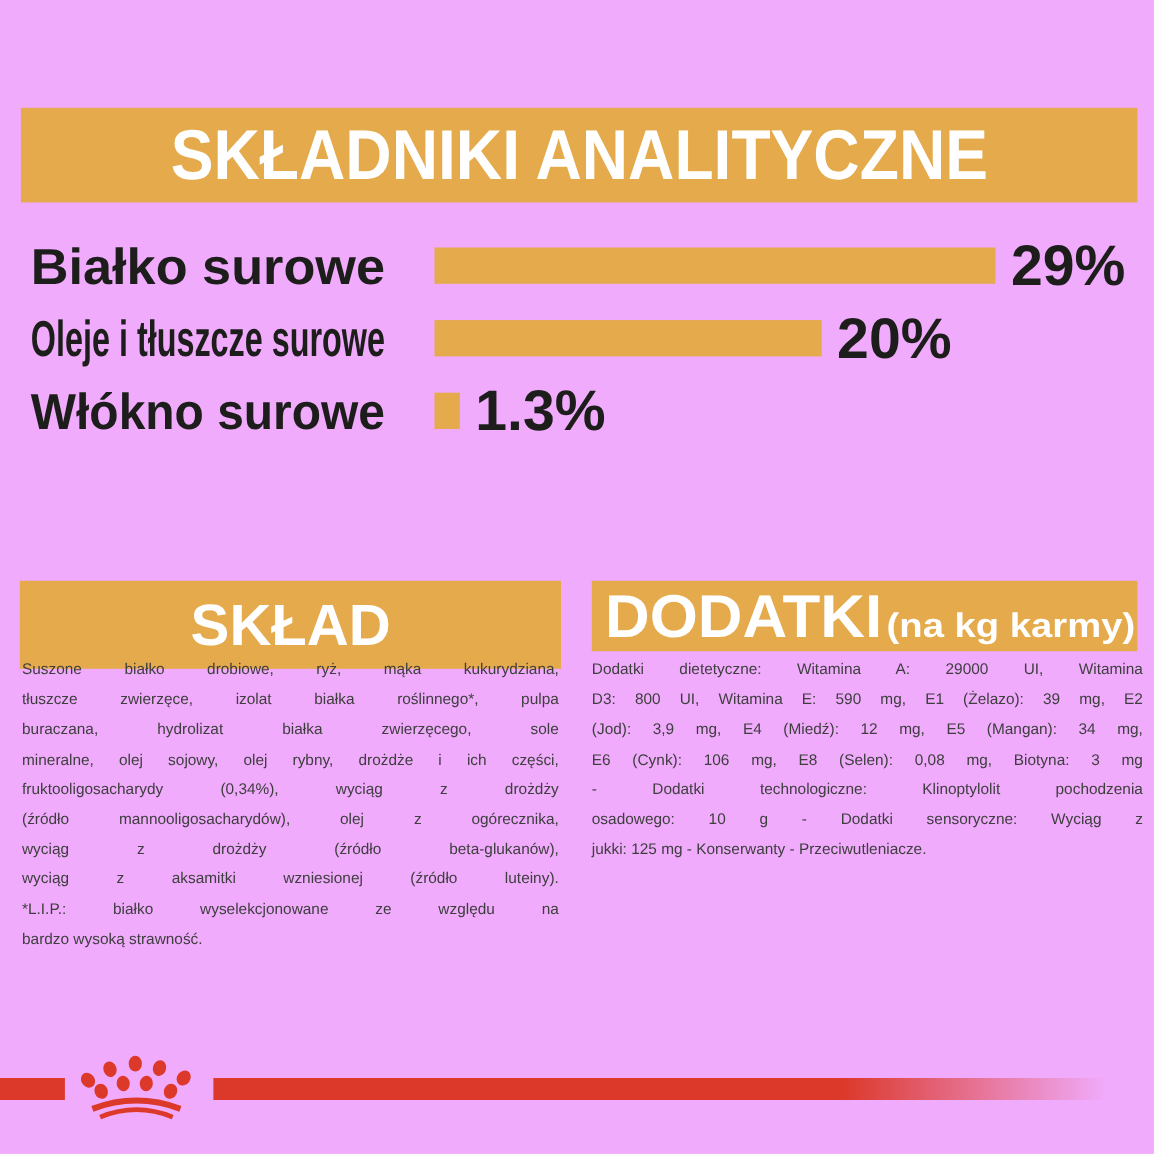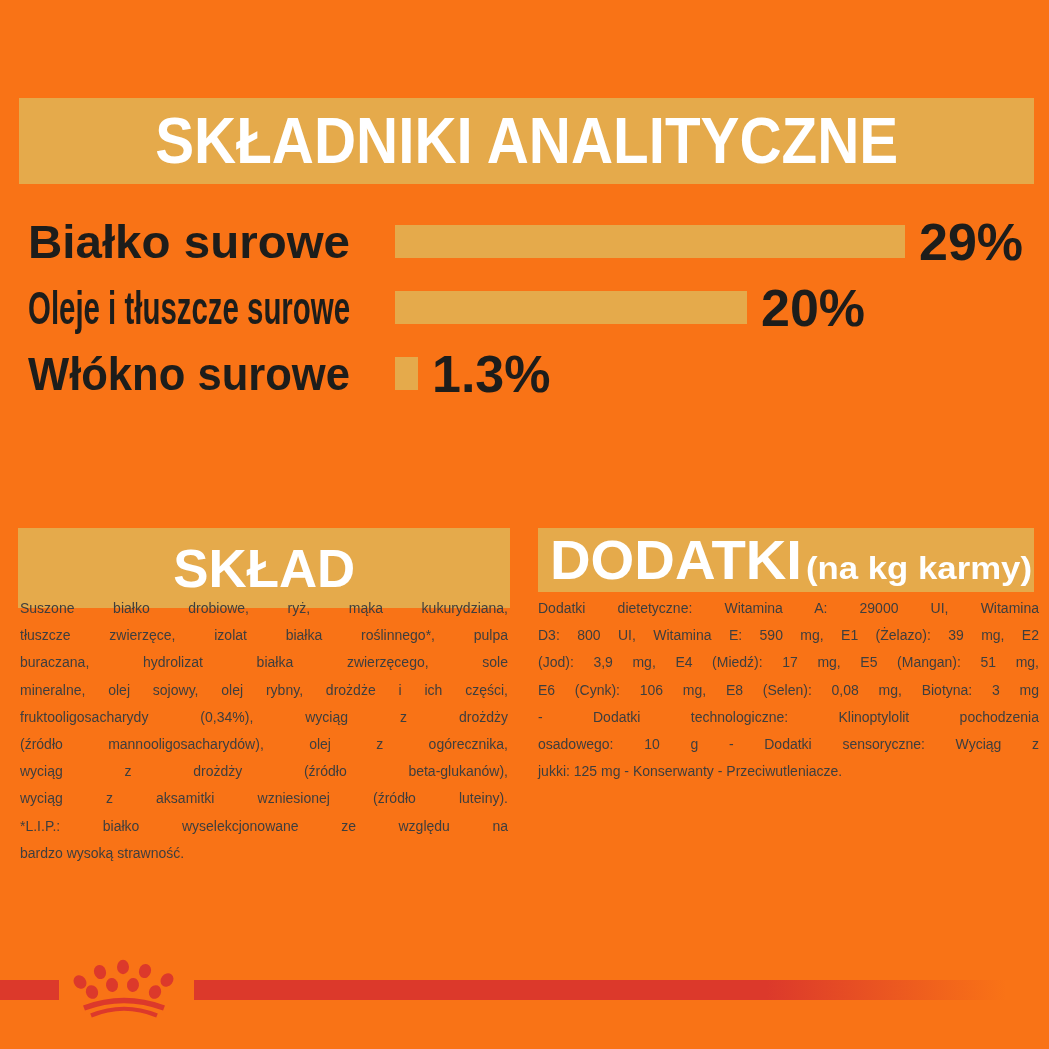"SKŁADNIKI ANALITYCZNE" .page { background: #f97316 -> #f0abfc }
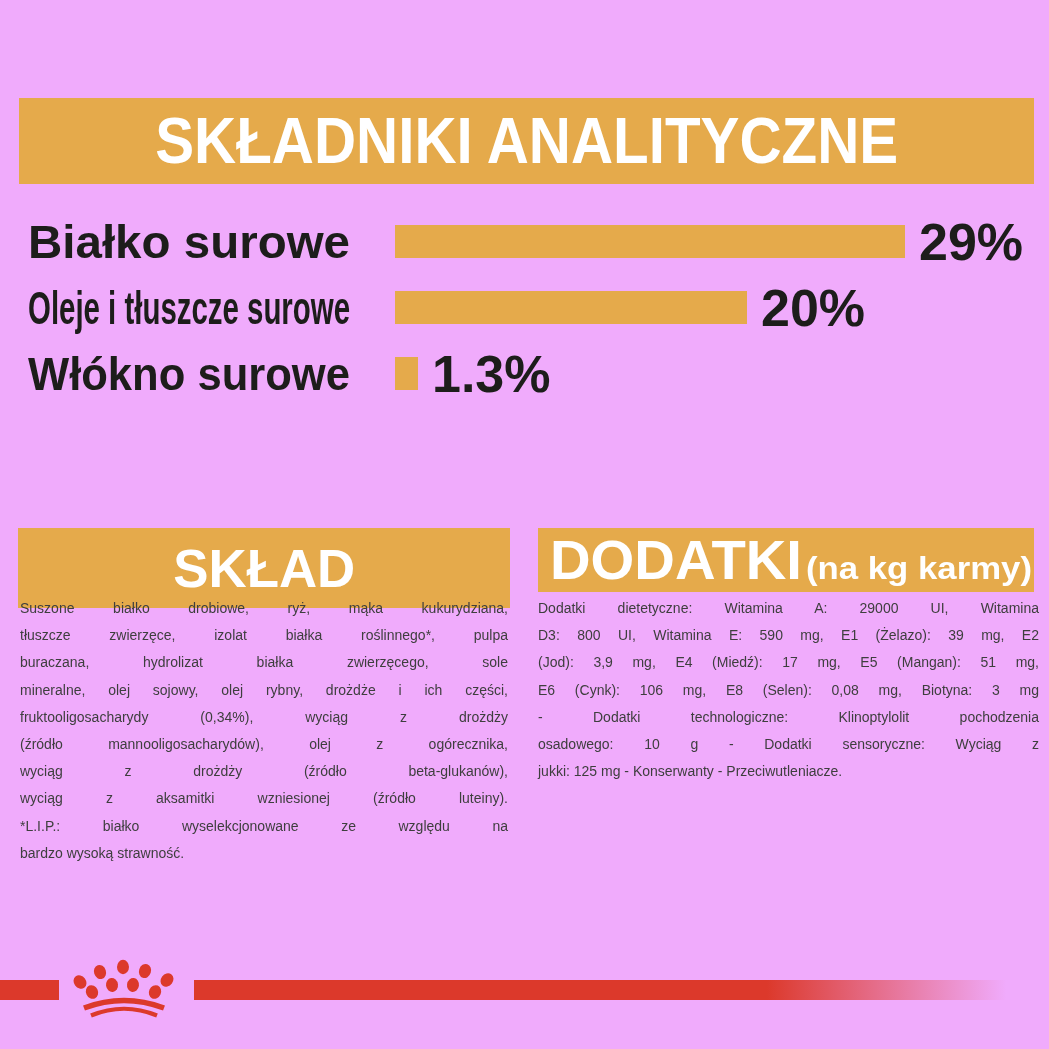"(Jod): 3,9 mg, E4 (Miedź):" div.jline { text: 17 mg, E5 (Mangan): 51 -> 12 mg, E5 (Mangan): 34 }
